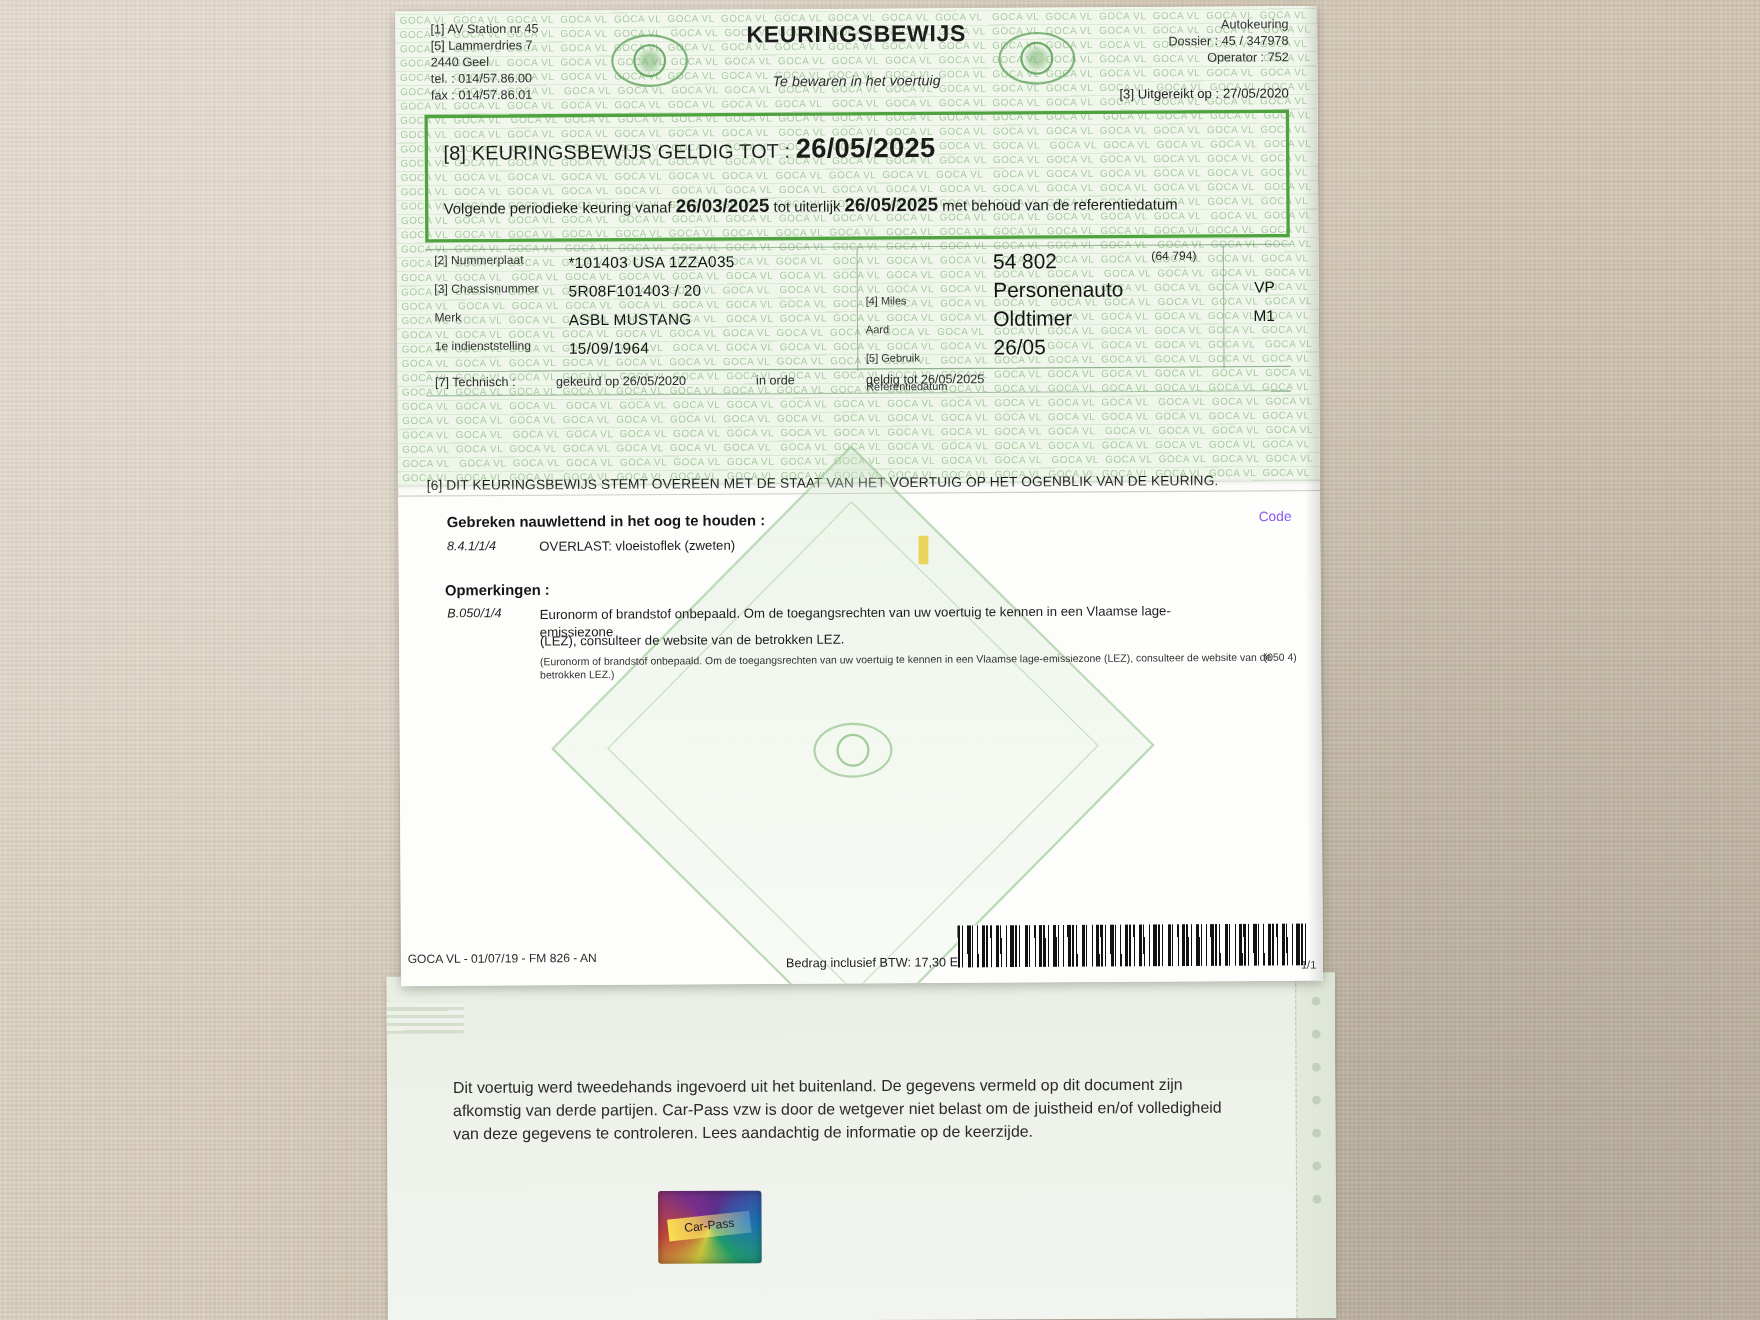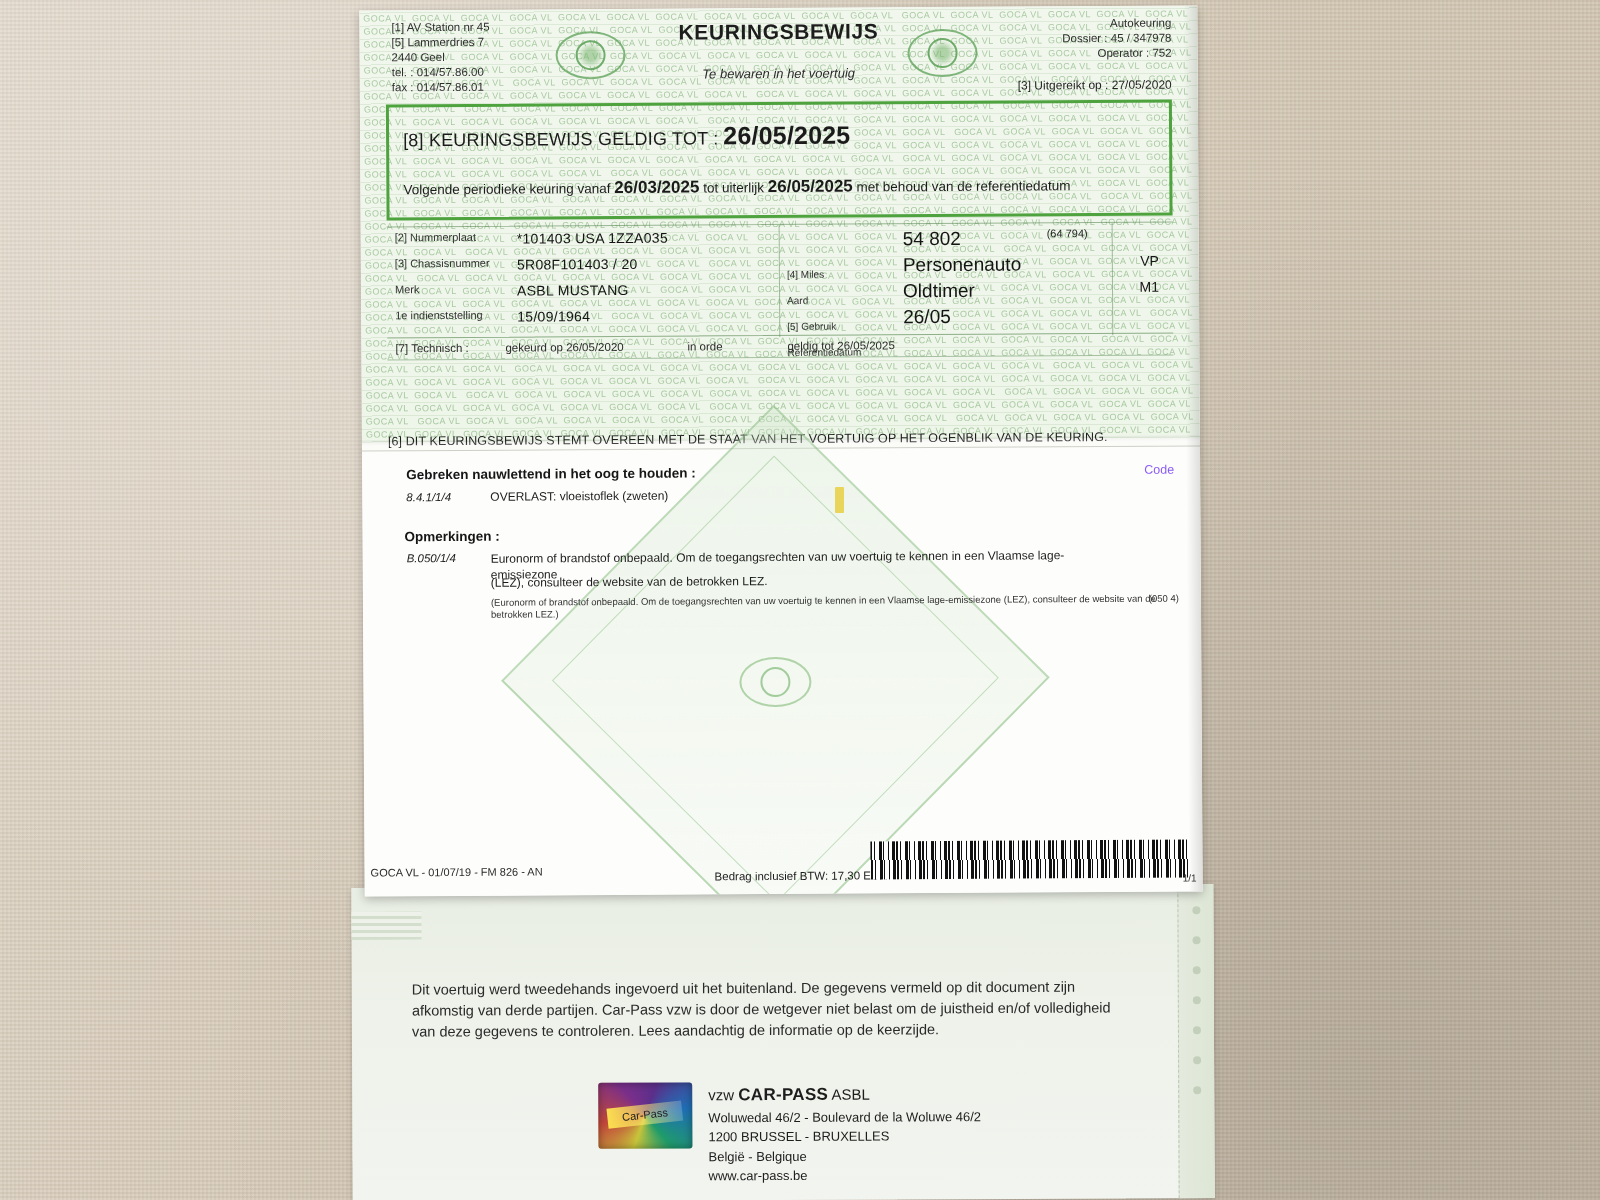"vzw CAR-PASS ASBL" div.cp-addr { html: <div> <div> <span>vzw</span> <b>CAR-PASS</b> <span>ASBL</span> </div> <div>Woluwedal 46/2 - Boulevard de la Woluwe 46/2</div> <div>1200 BRUSSEL - BRUXELLES</div> <div>België - Belgique</div> <div>www.car-pass.be</div> </div> -> none }
